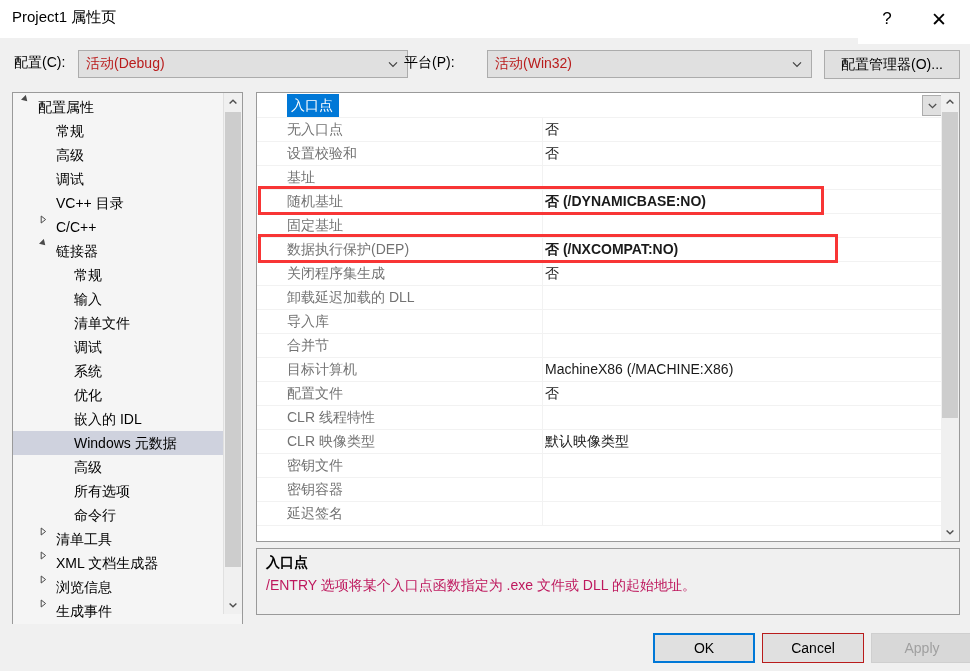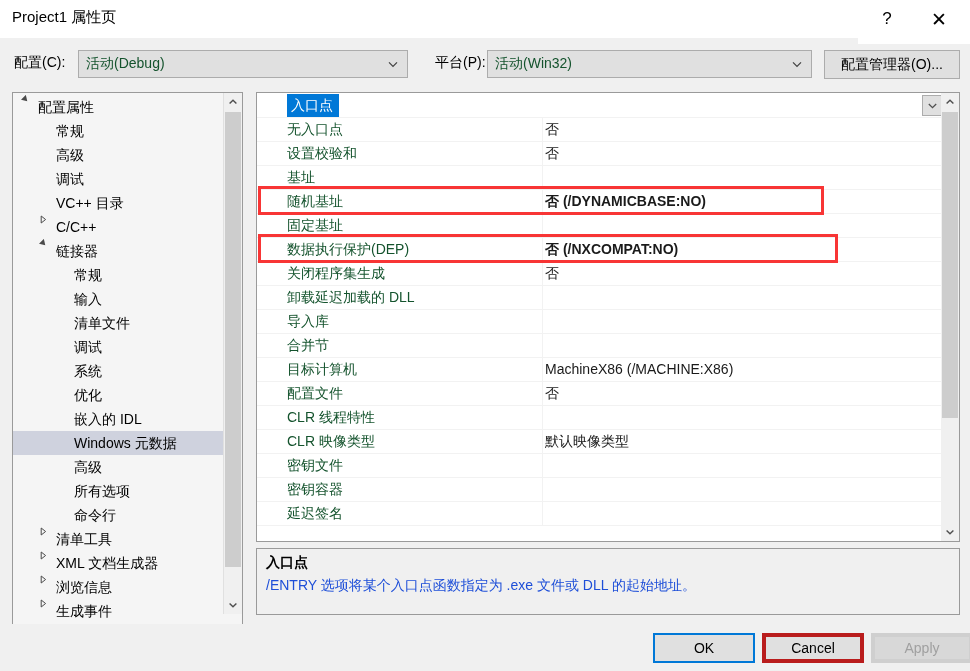"活动(Debug)" .combo .val { color: #14532d -> #b91c1c }
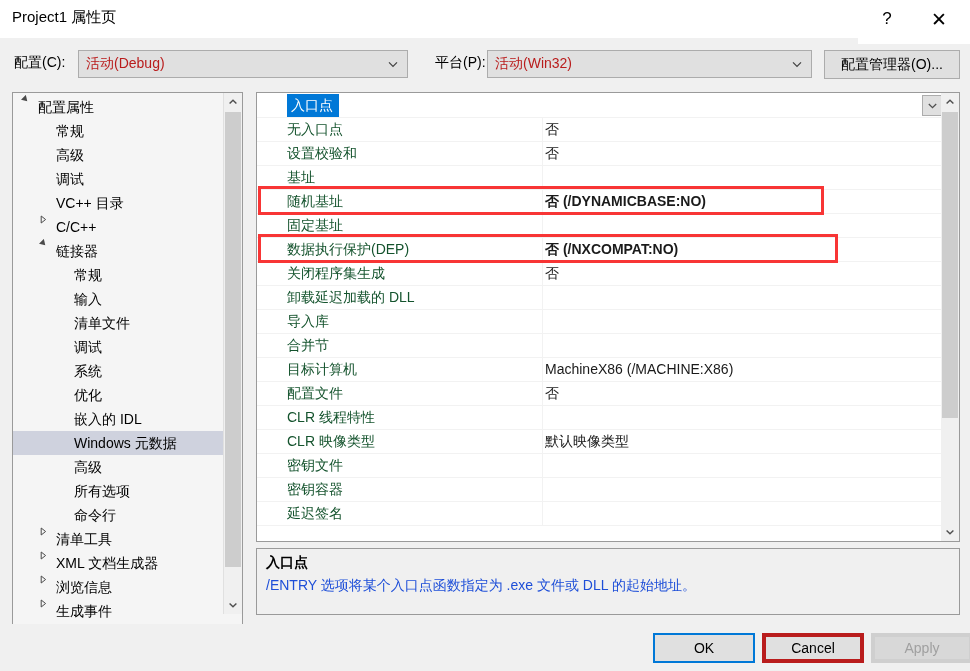"平台(P):" #platform-label { left: 435px -> 404px }
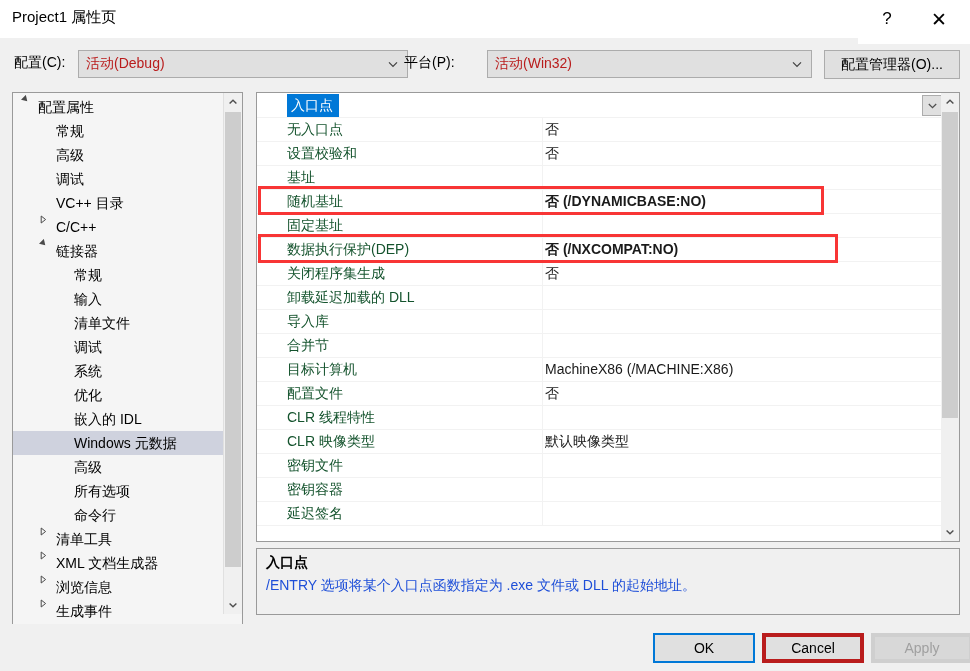"无入口点" .prop-name { color: #14532d -> #737373 }
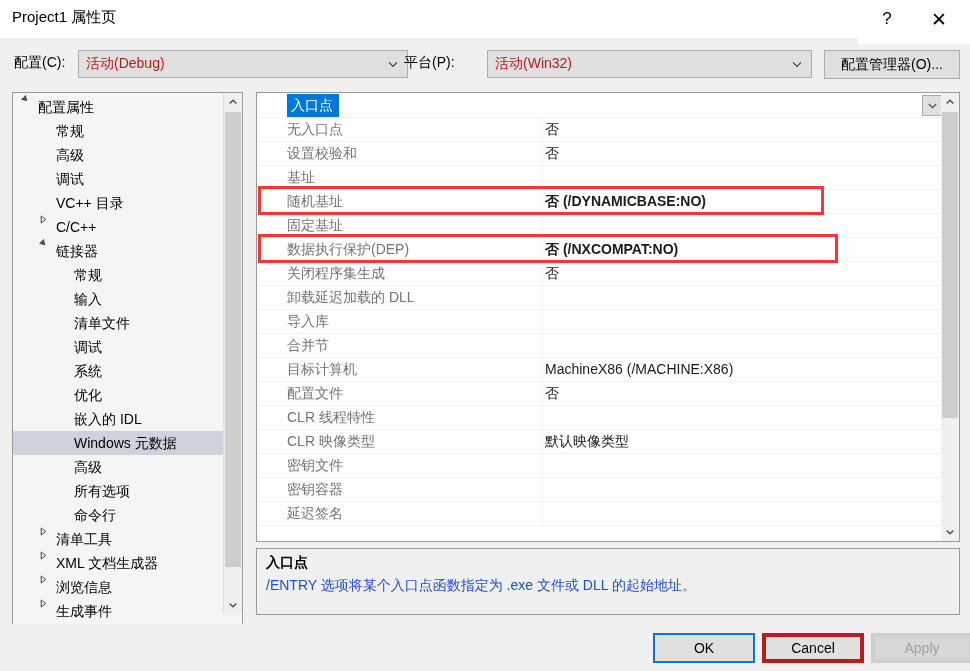"/ENTRY 选项将某个入口点函数指定为 .exe 文件或 DLL" #desc-body { color: #1d4ed8 -> #be185d }
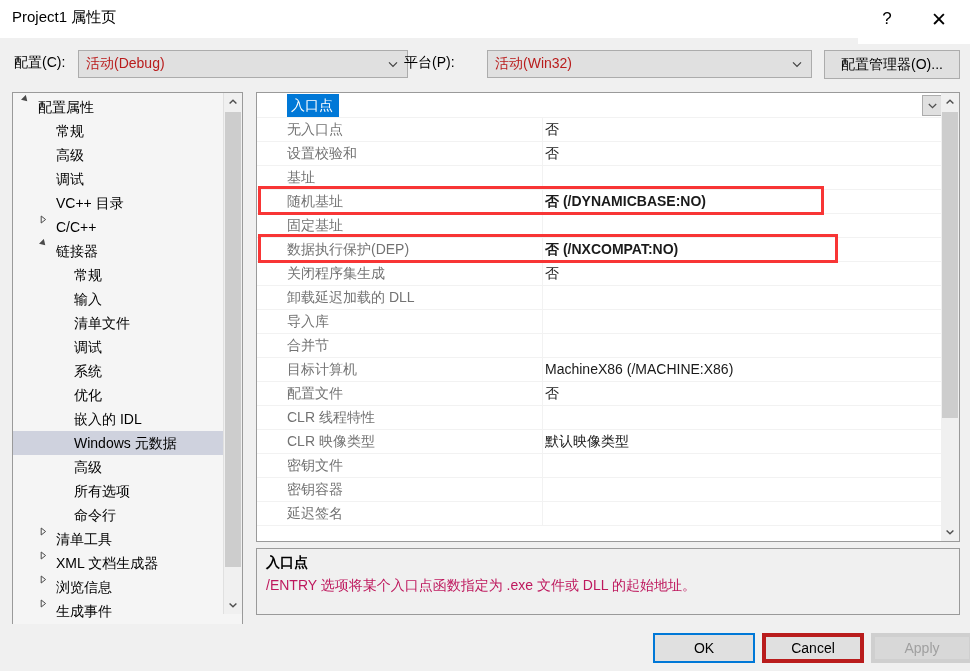"Cancel" .dlg-btn { border: 4px solid #b91c1c -> 1px solid #b91c1c }
